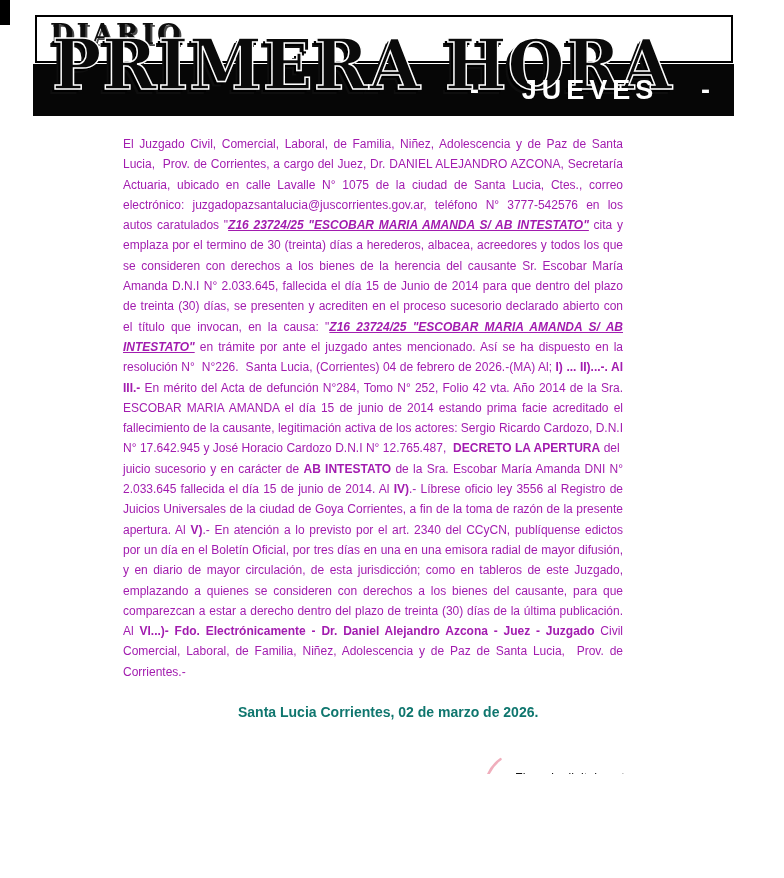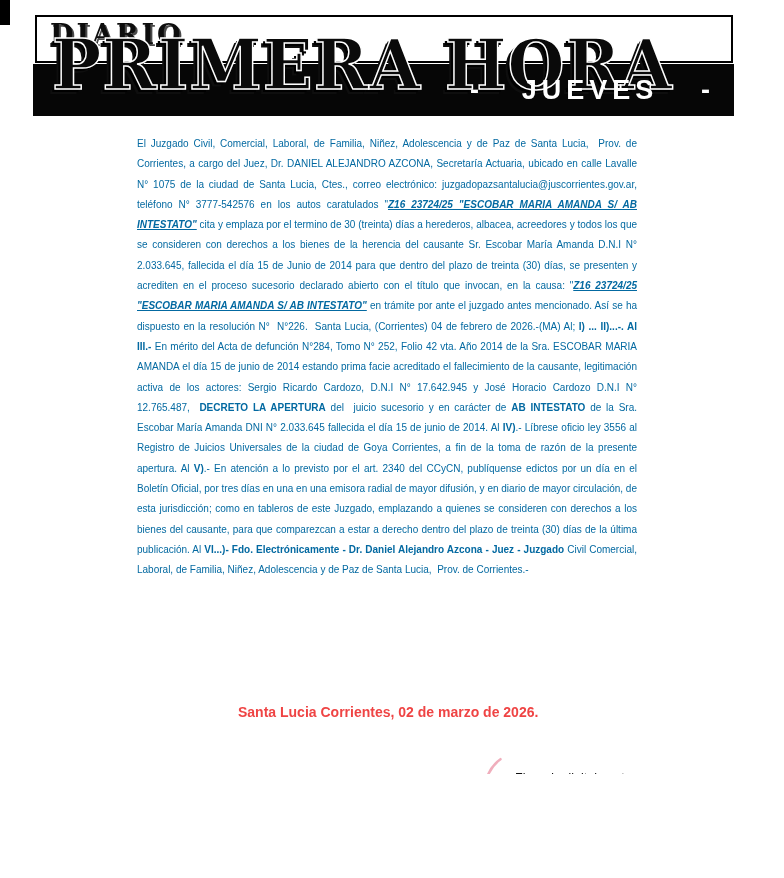"El Juzgado Civil, Comercial, Laboral," .edict-body { color: #0369a1 -> #a21caf; font-size: 10px -> 12px; left: 137px -> 123px }
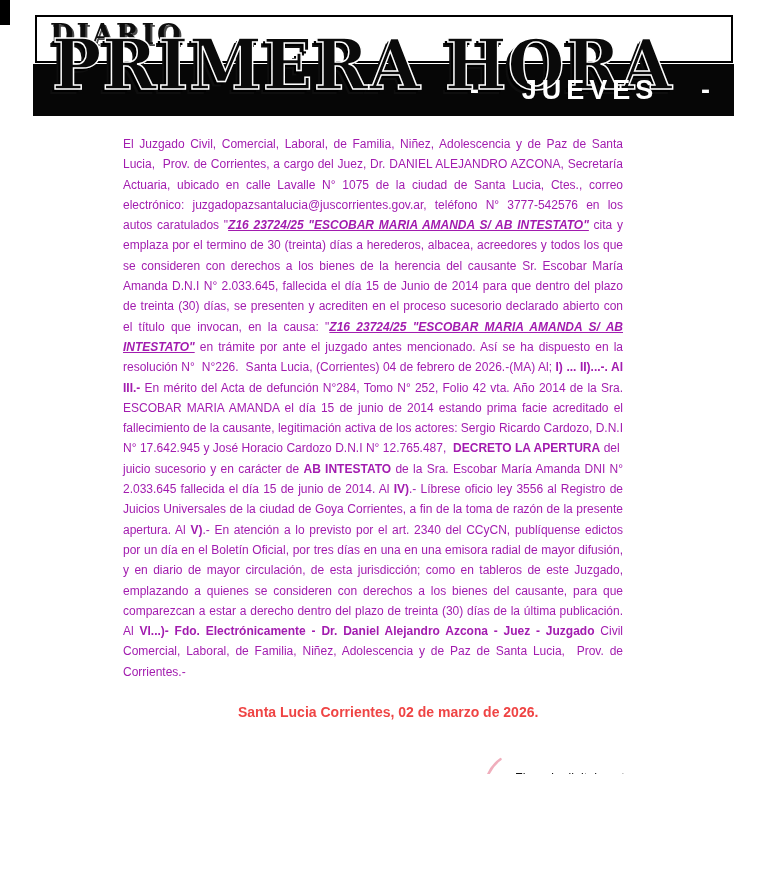"Santa Lucia Corrientes, 02 de" .closing-date { color: #ef4444 -> #0f766e }
